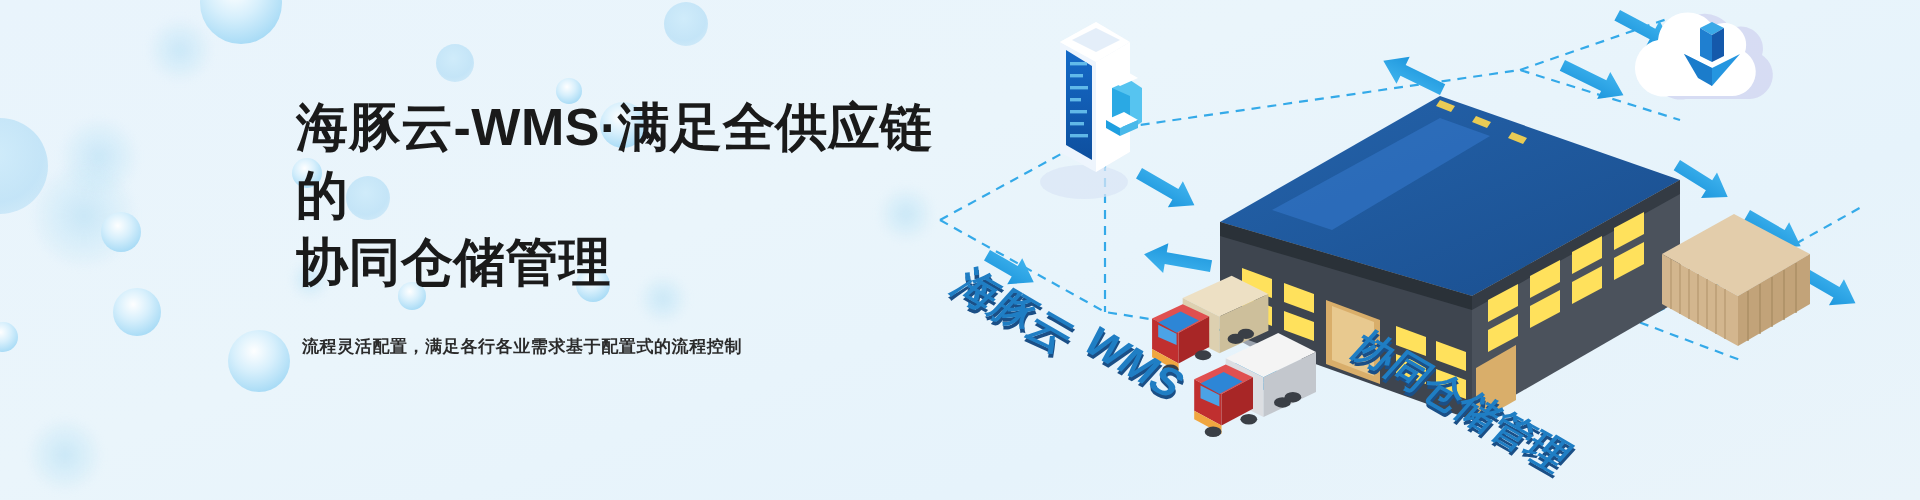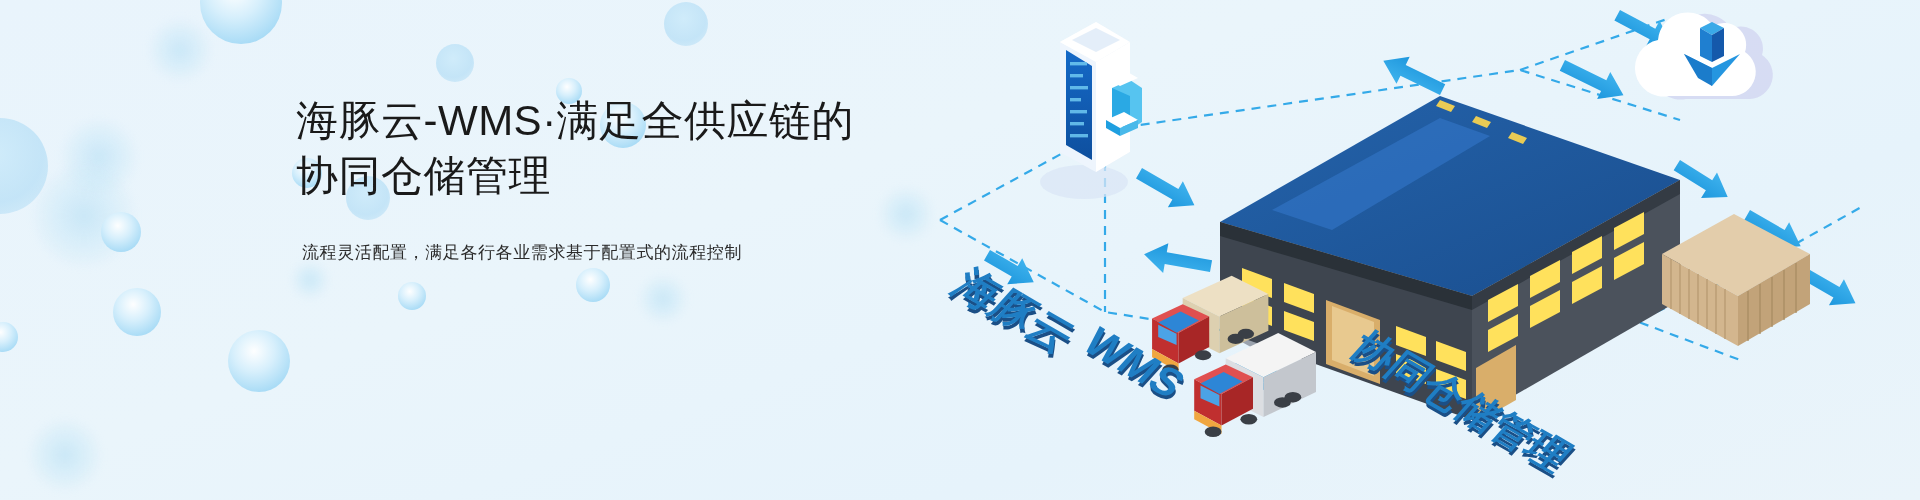"海豚云-WMS·满足全供应链的" .headline { font-size: 42px -> 52px; font-weight: 400 -> 700 }
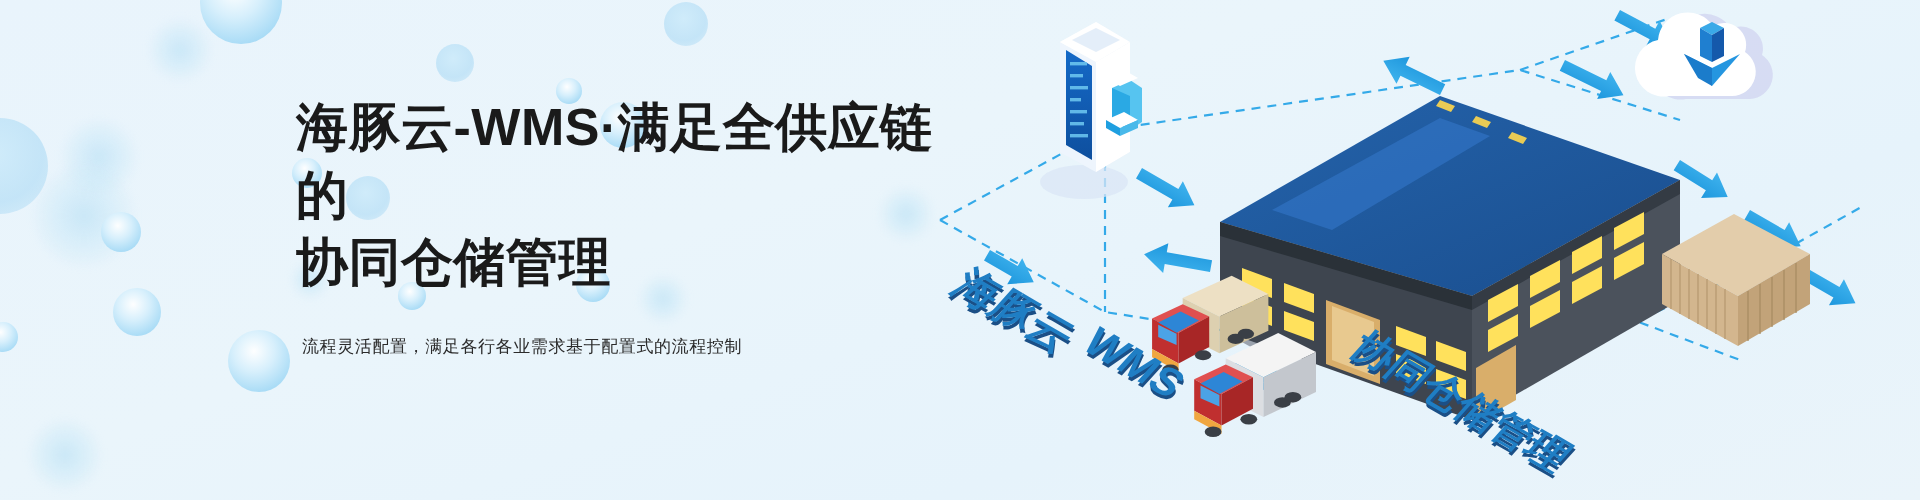"流程灵活配置，满足各行各业需求基于配置式的流程控制" .subtitle { font-weight: none -> bold }
